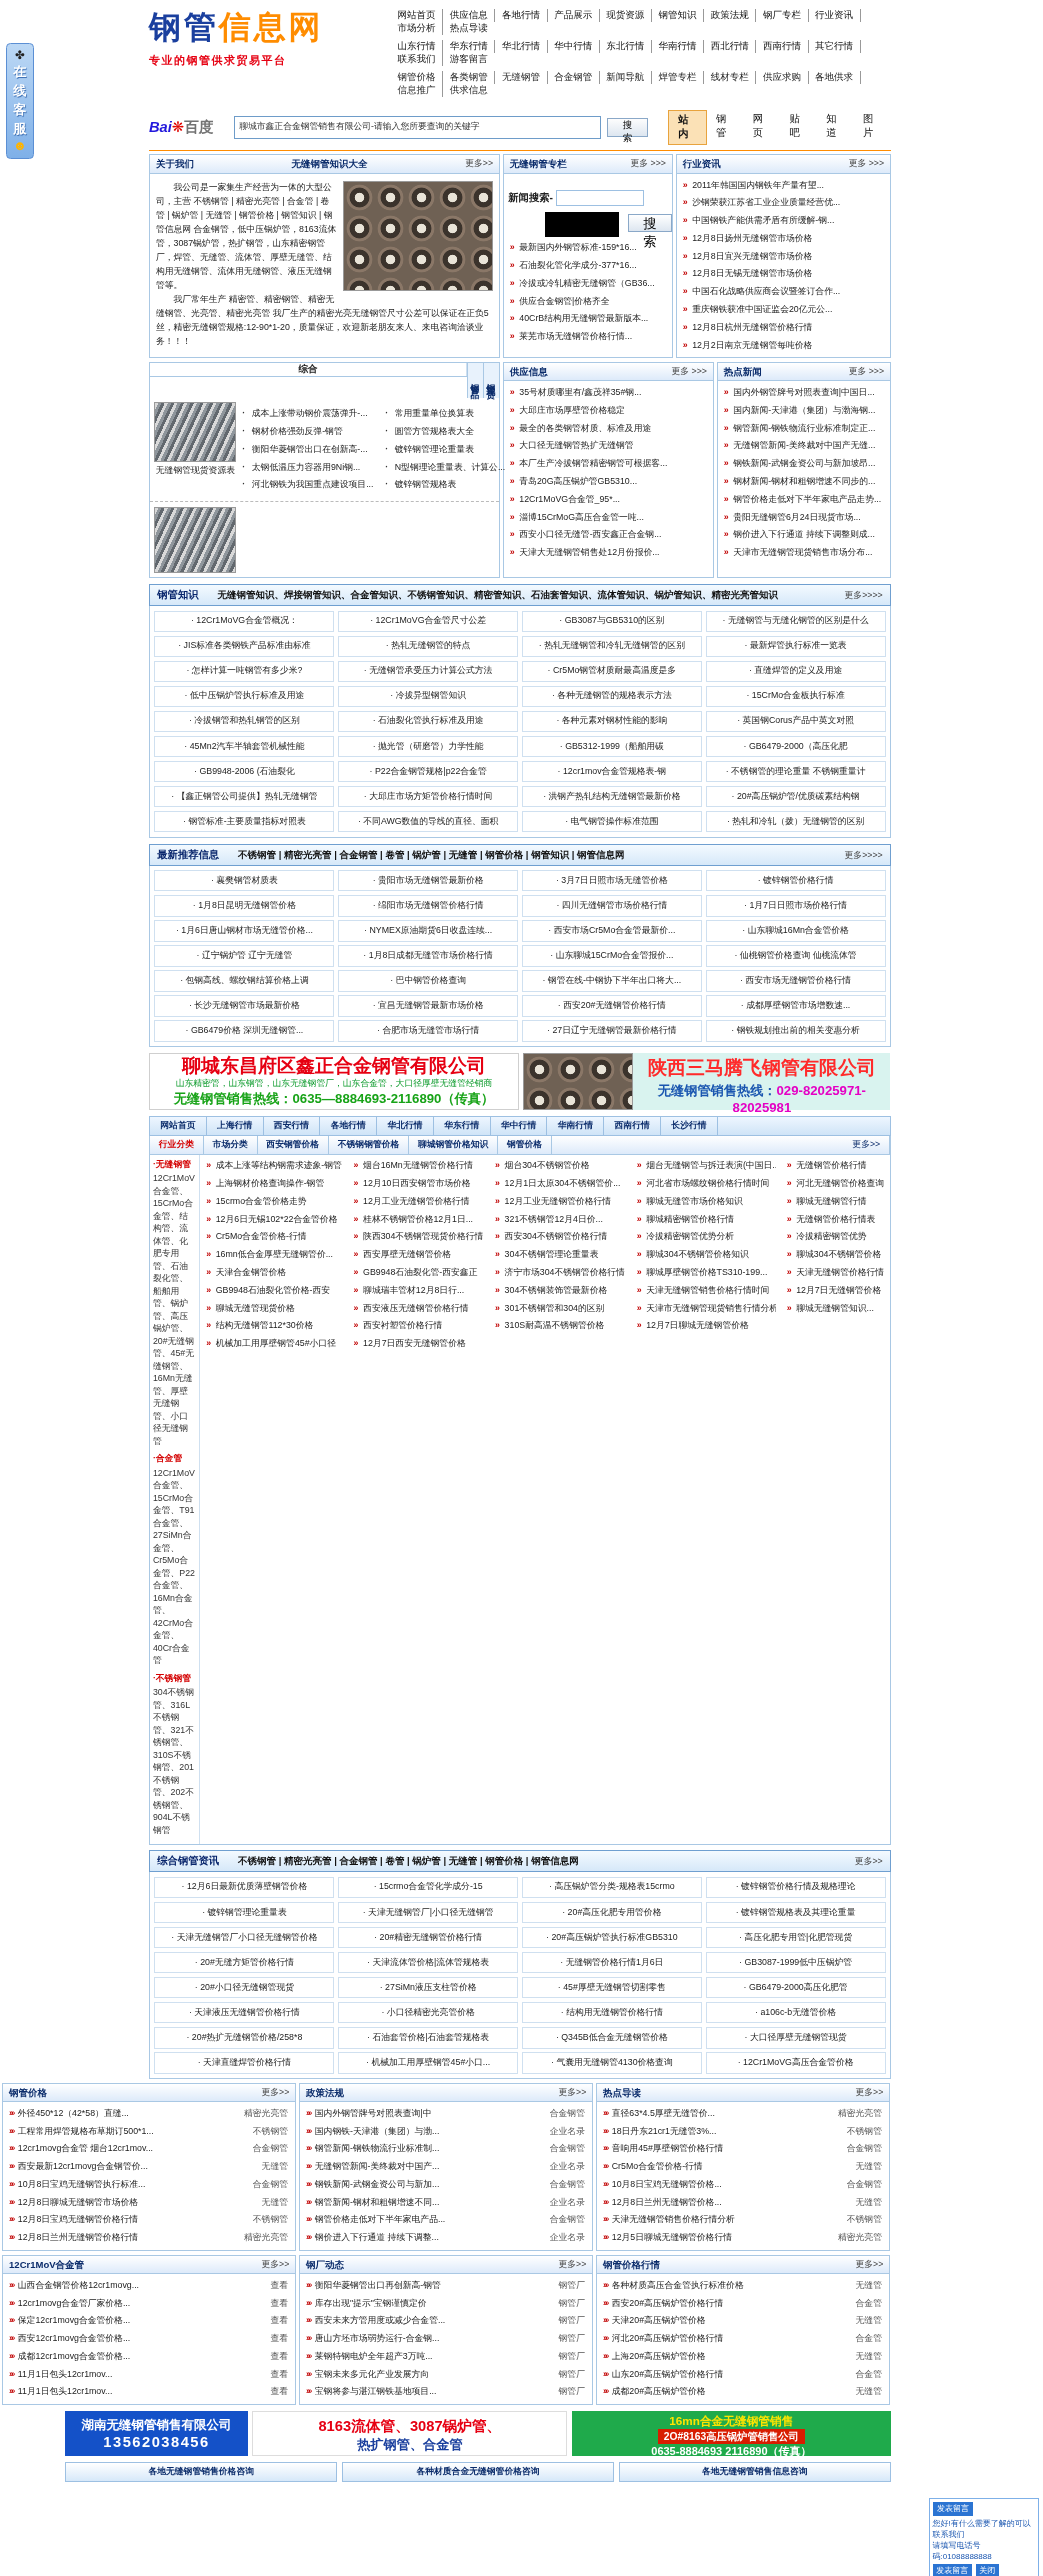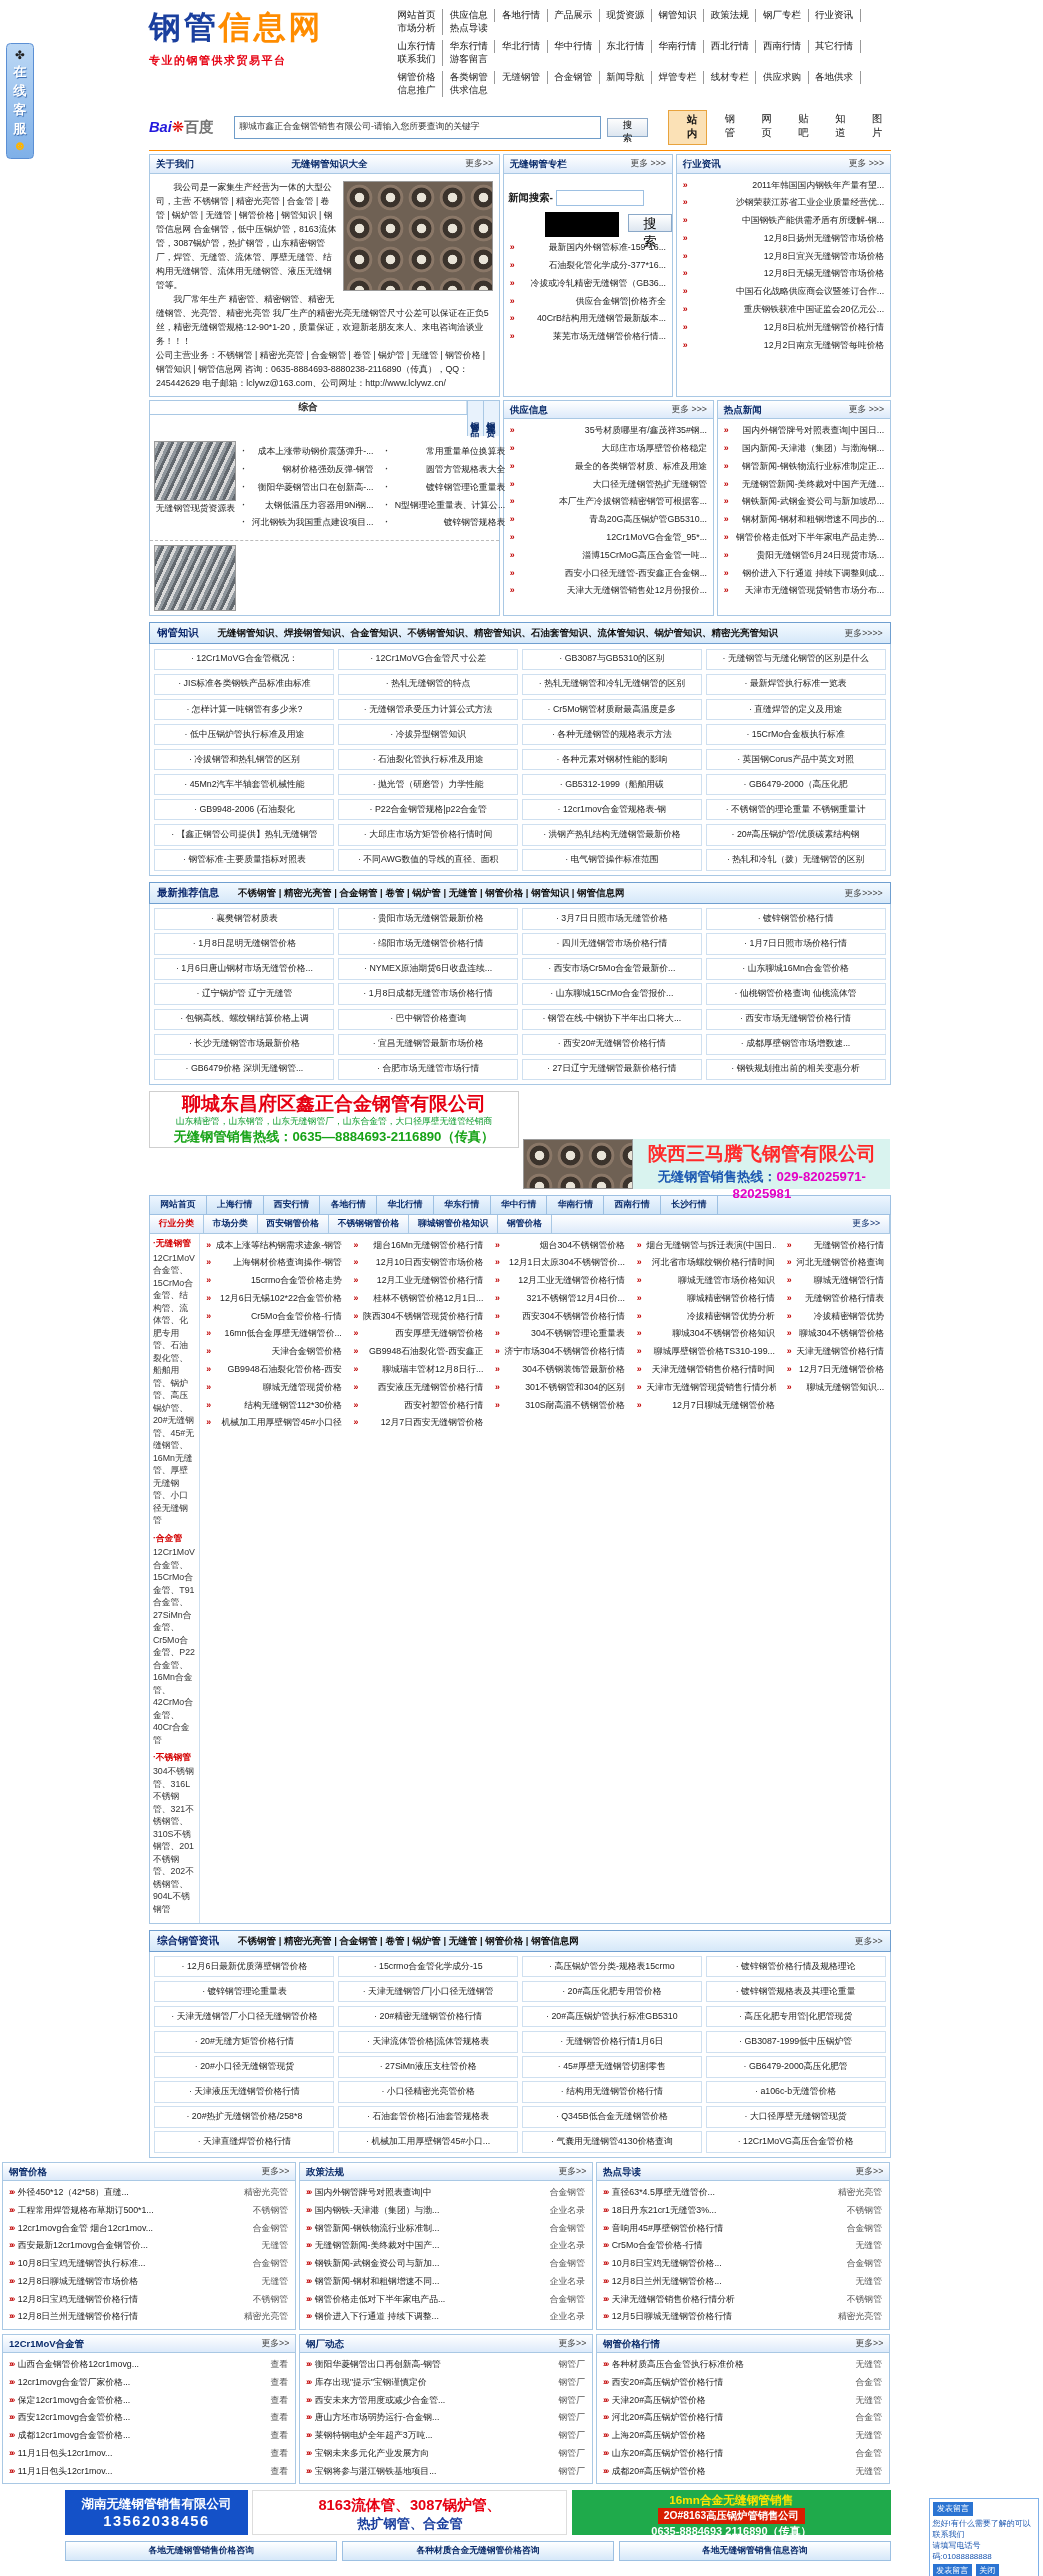"网站首页" ul { text-align: right -> none }
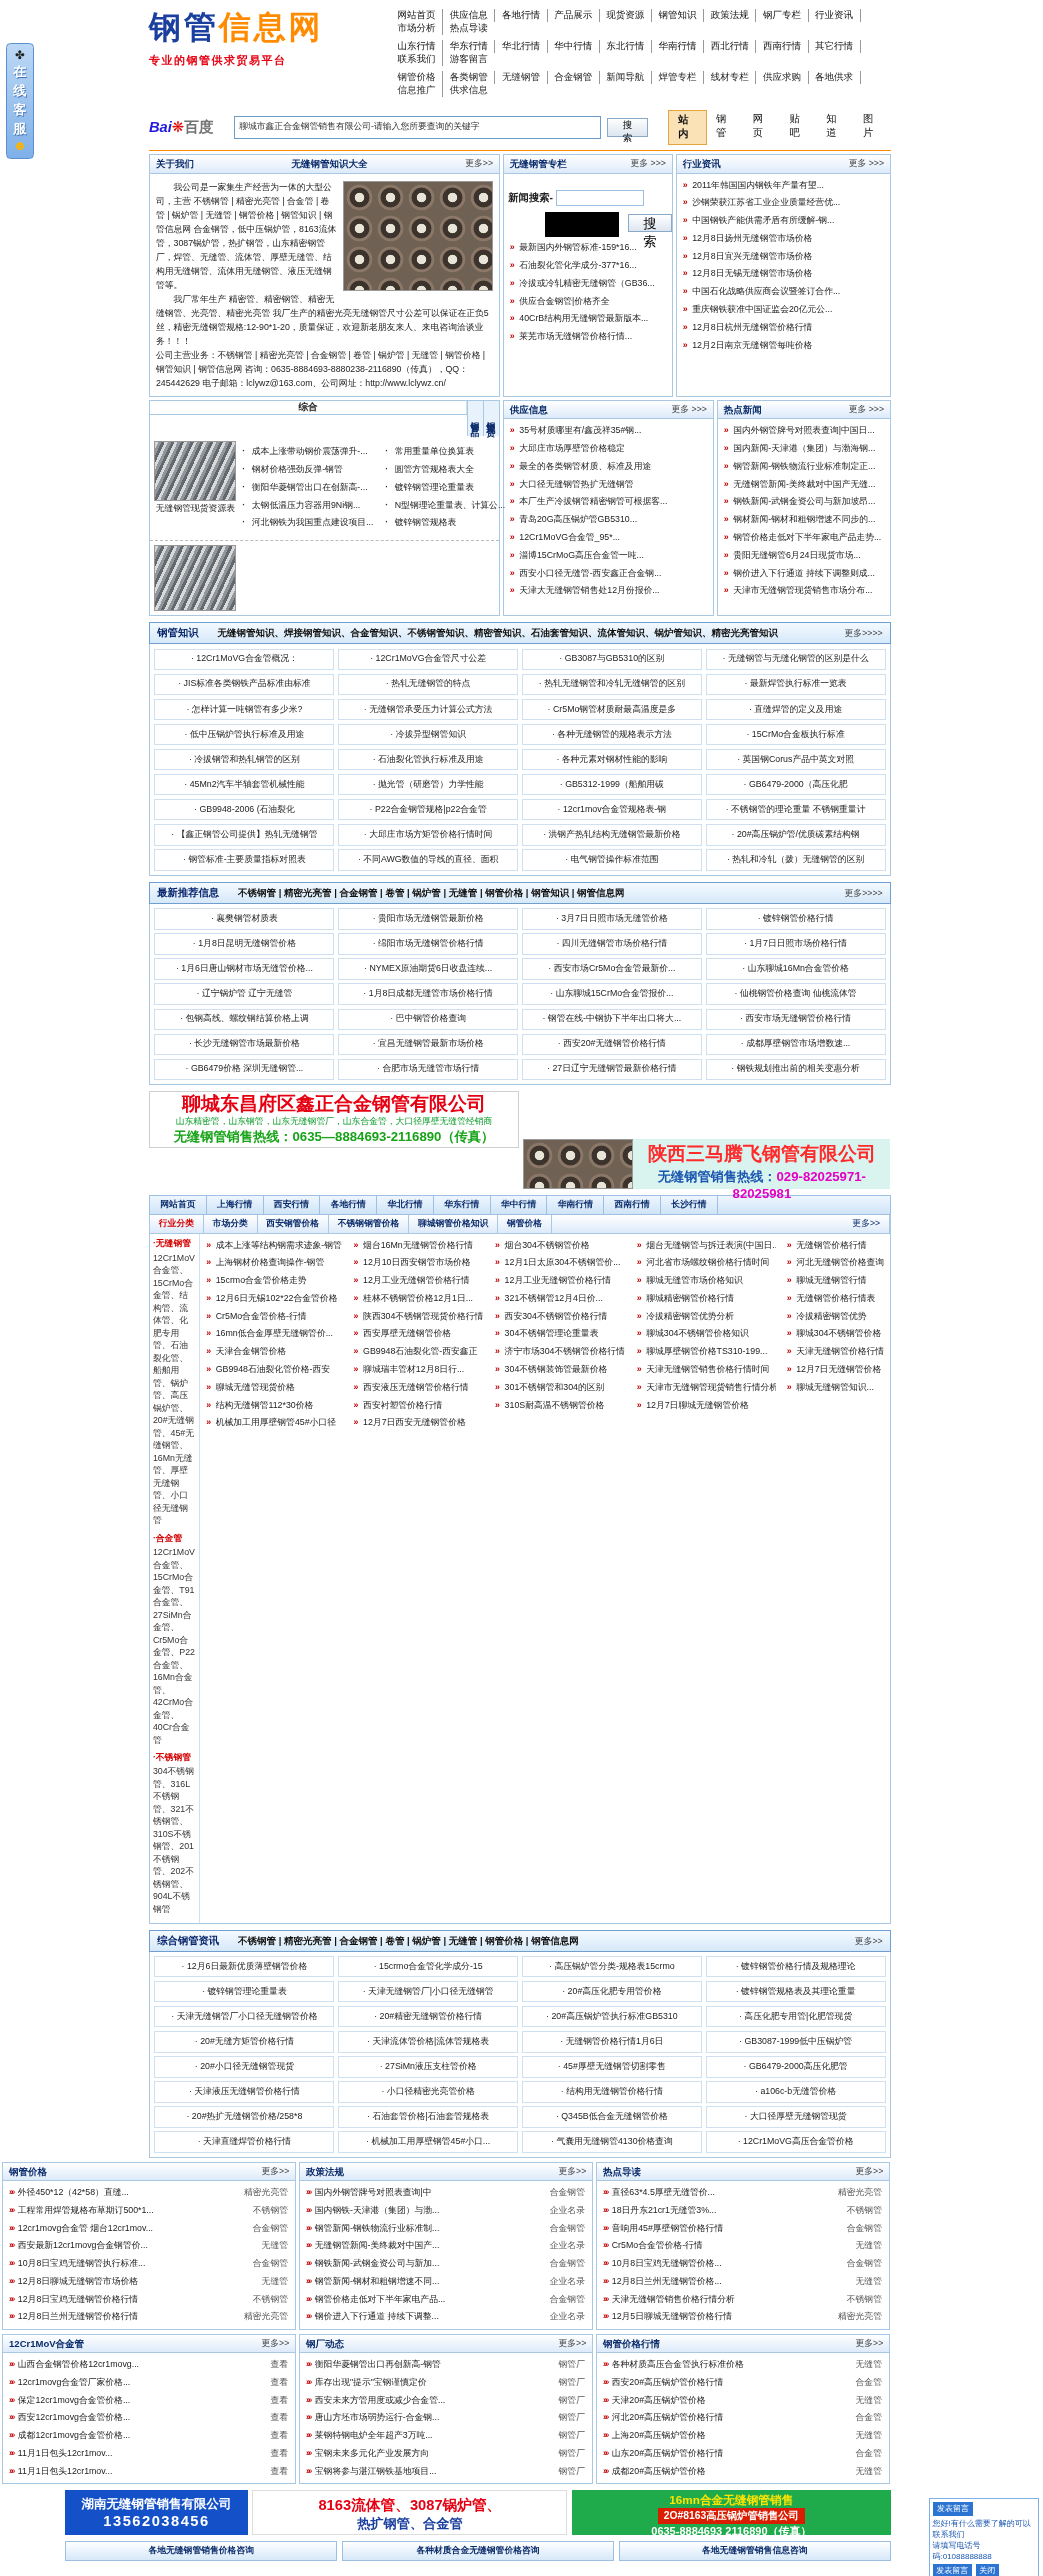"公司主营业务：不锈钢管 | 精密光亮管 | 合金钢管" p { html: <p>公司主营业务：不锈钢管 | 精密光亮管 | 合金钢管 | 卷管 | 锅炉管 | 无缝管 | 钢管价格 | 钢管知识 | 钢管信息网 咨询：0635-8884693-8880238-2116890（传真），QQ：245442629 电子邮箱：lclywz@163.com、公司网址：http://www.lclywz.cn/</p> -> none }
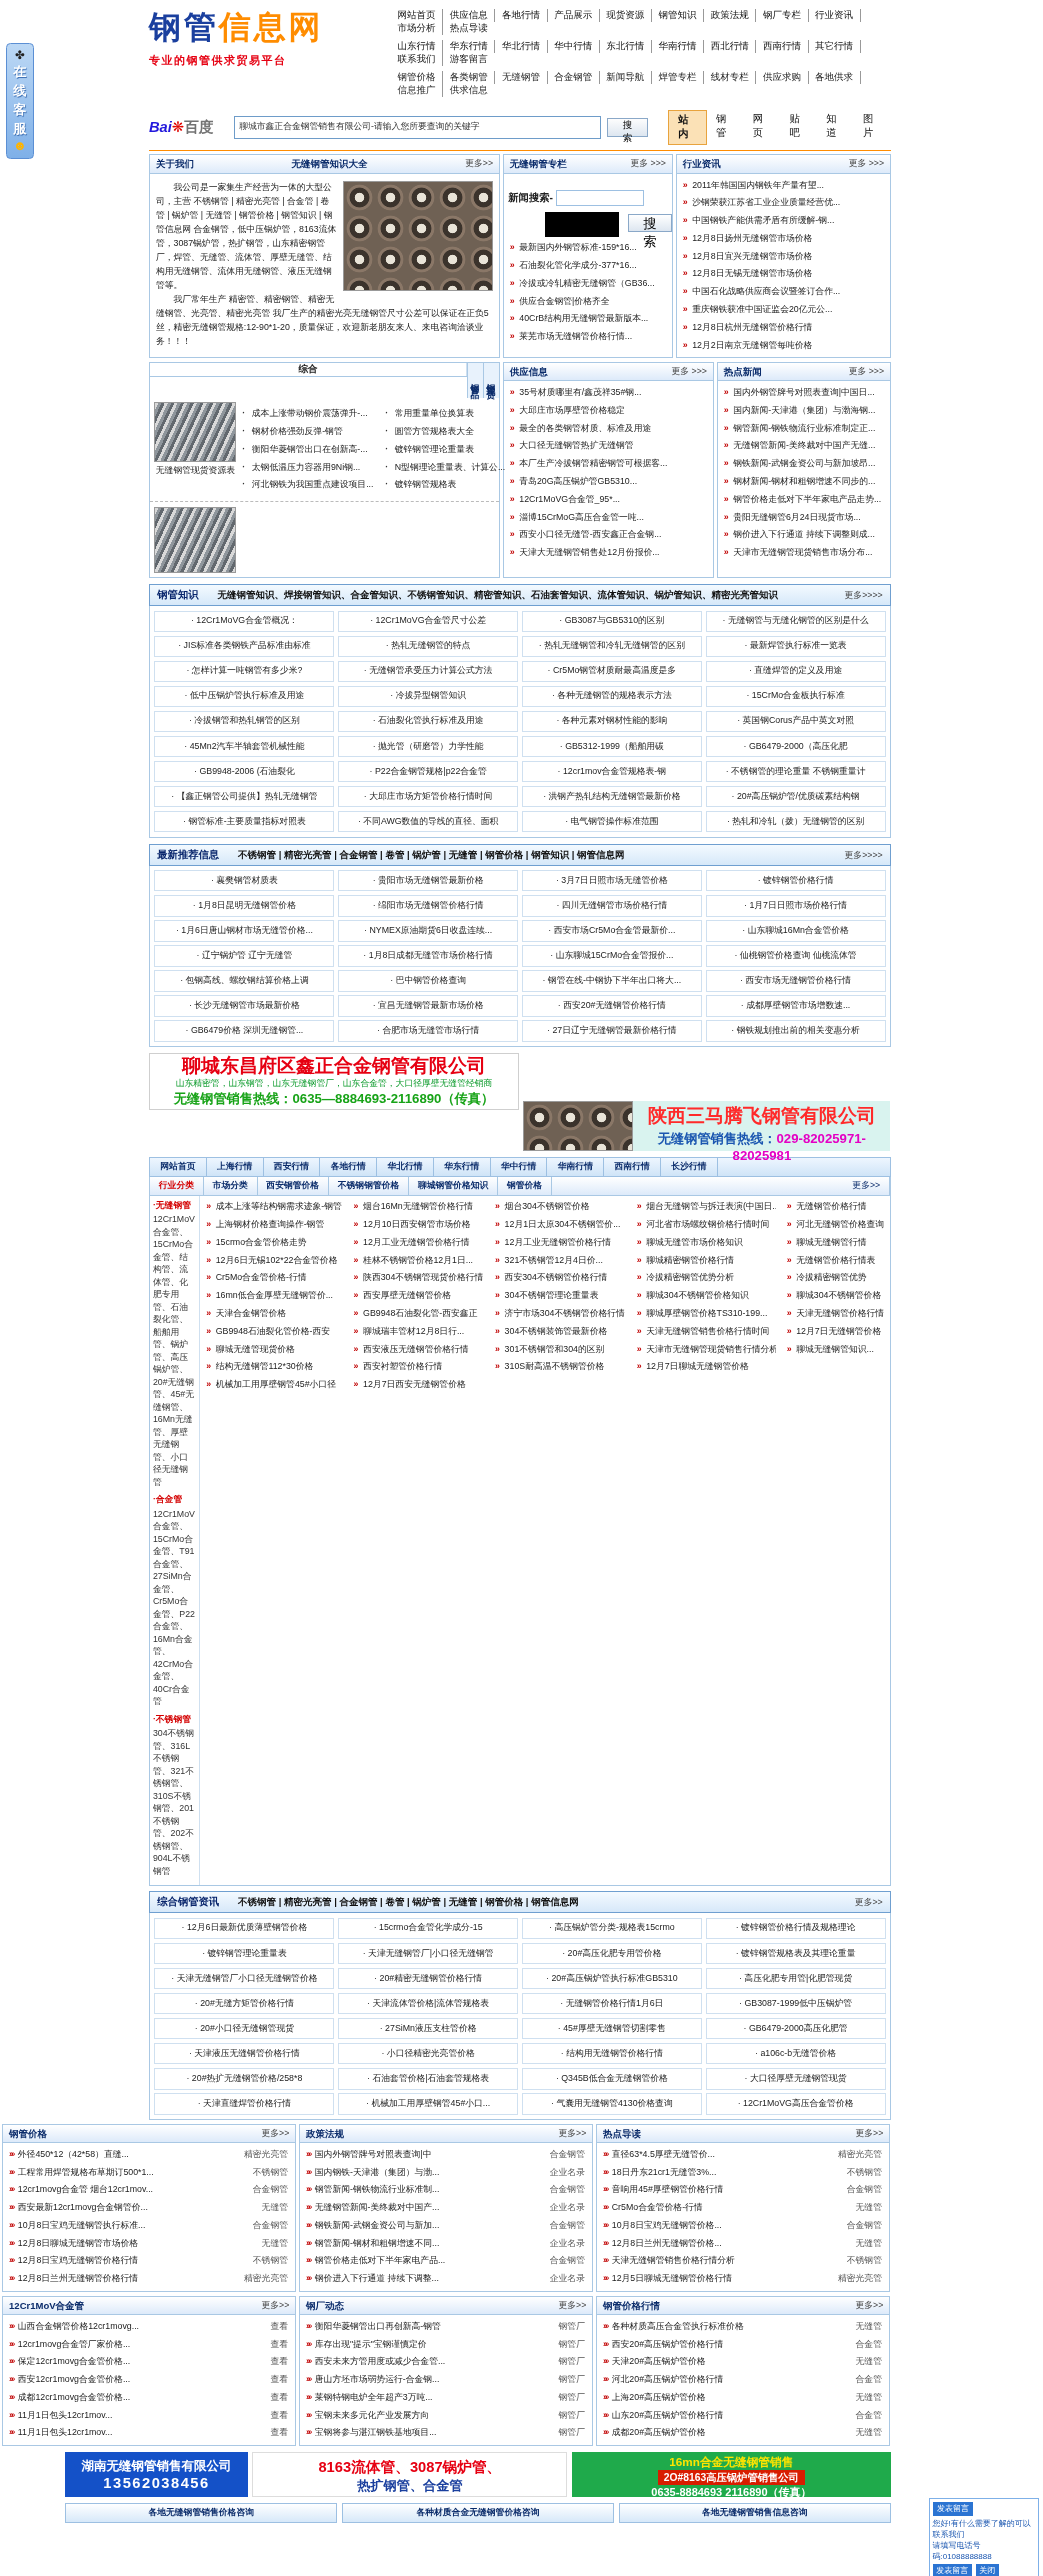"陕西三马腾飞钢管有限公司" .b1r { height: 50px -> 57px; margin-top: 48px -> none }
